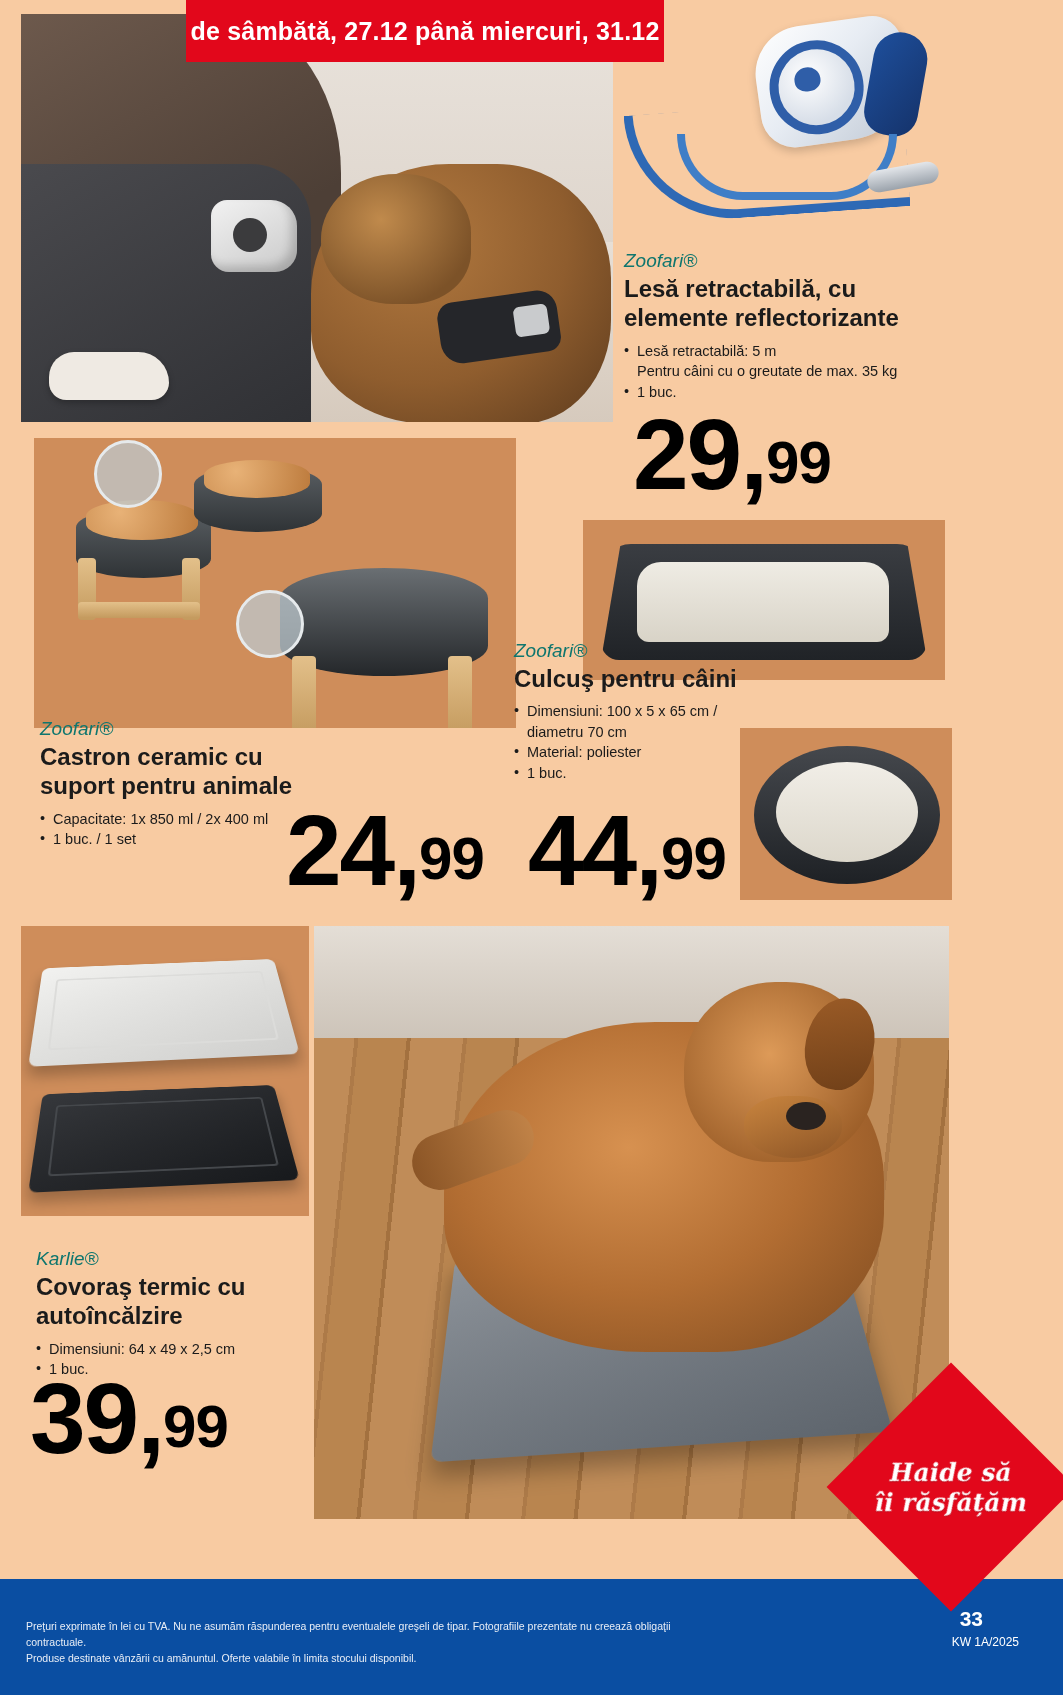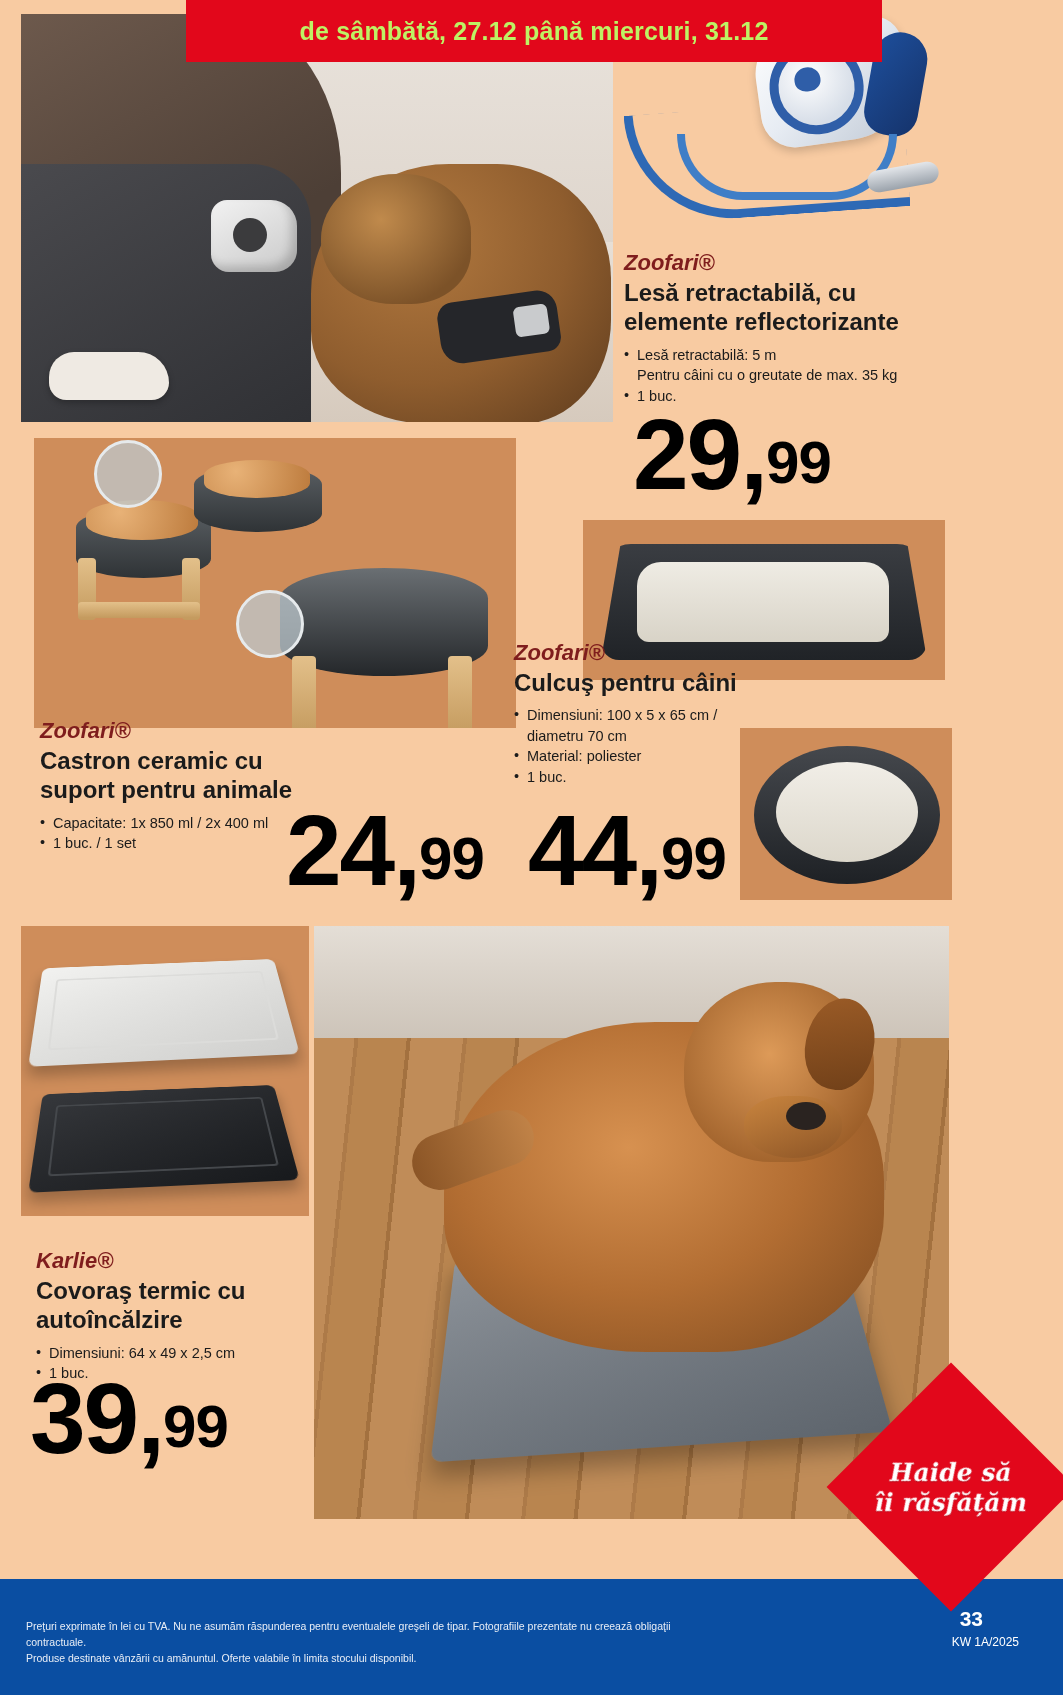"de sâmbătă, 27.12 până miercuri," .date-banner { color: #bef264 -> #ffffff; width: 696px -> 478px }
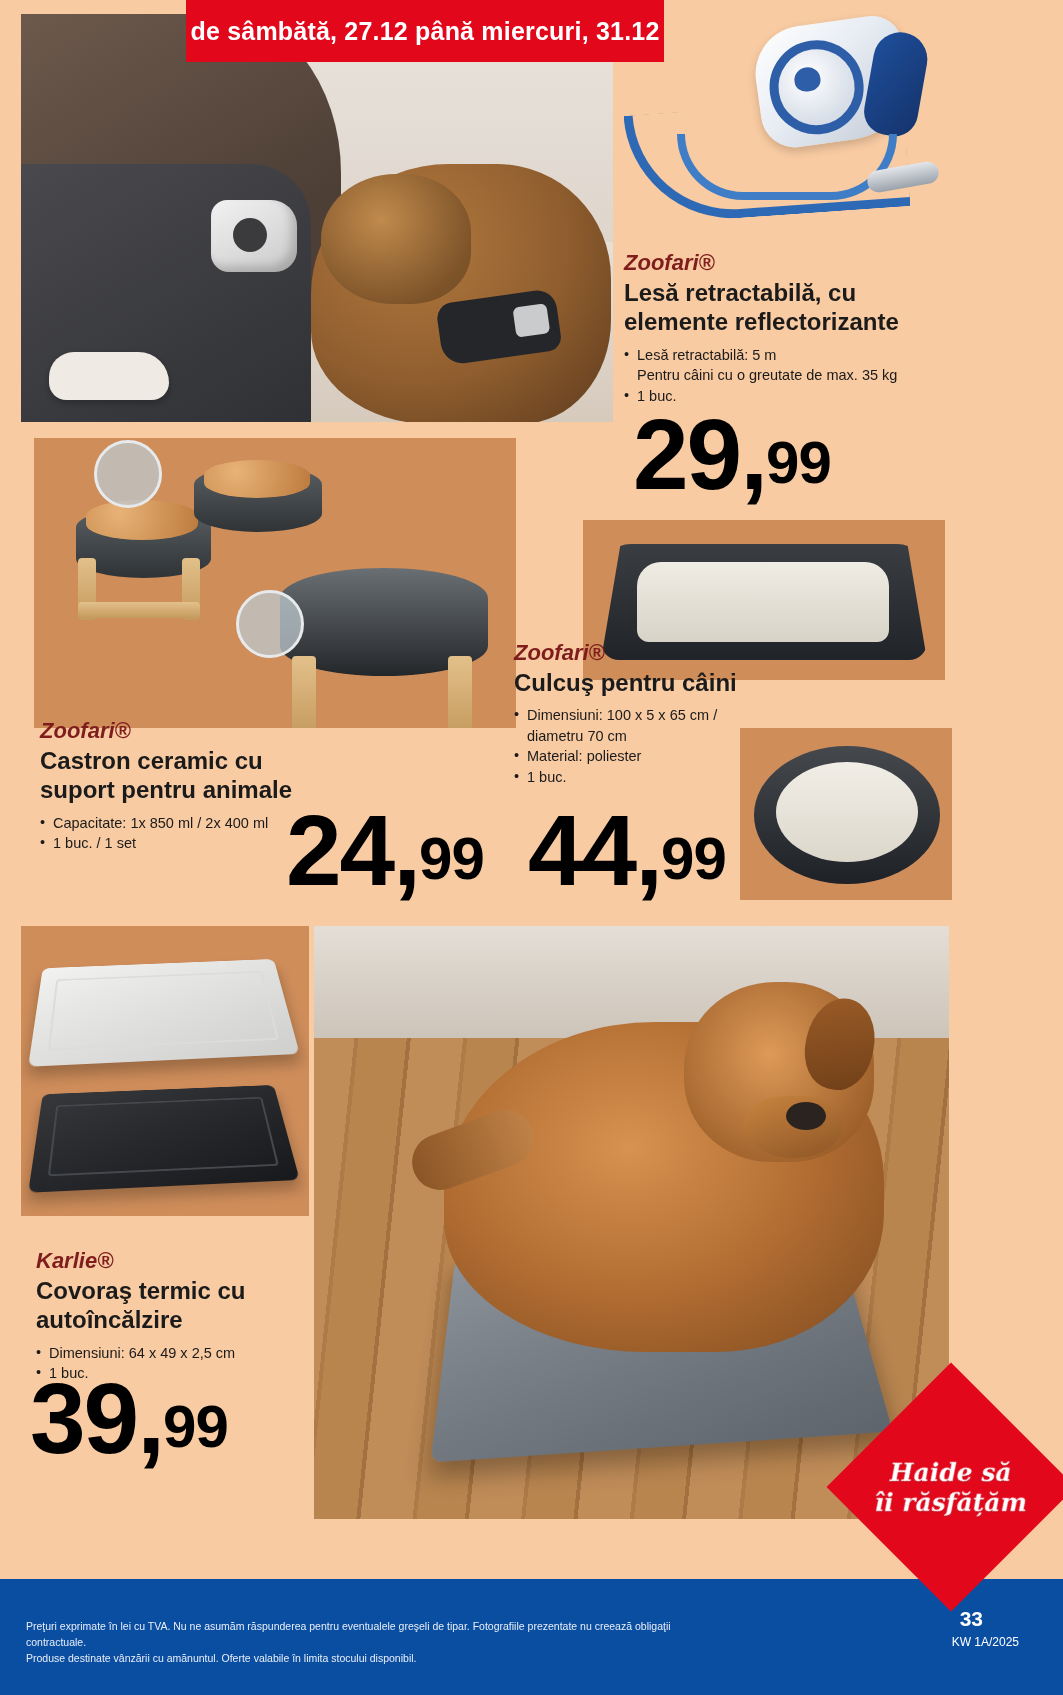"Zoofari®" .brand { color: #7f1d1d -> #0f766e; font-size: 22px -> 19px; font-weight: bold -> normal }
